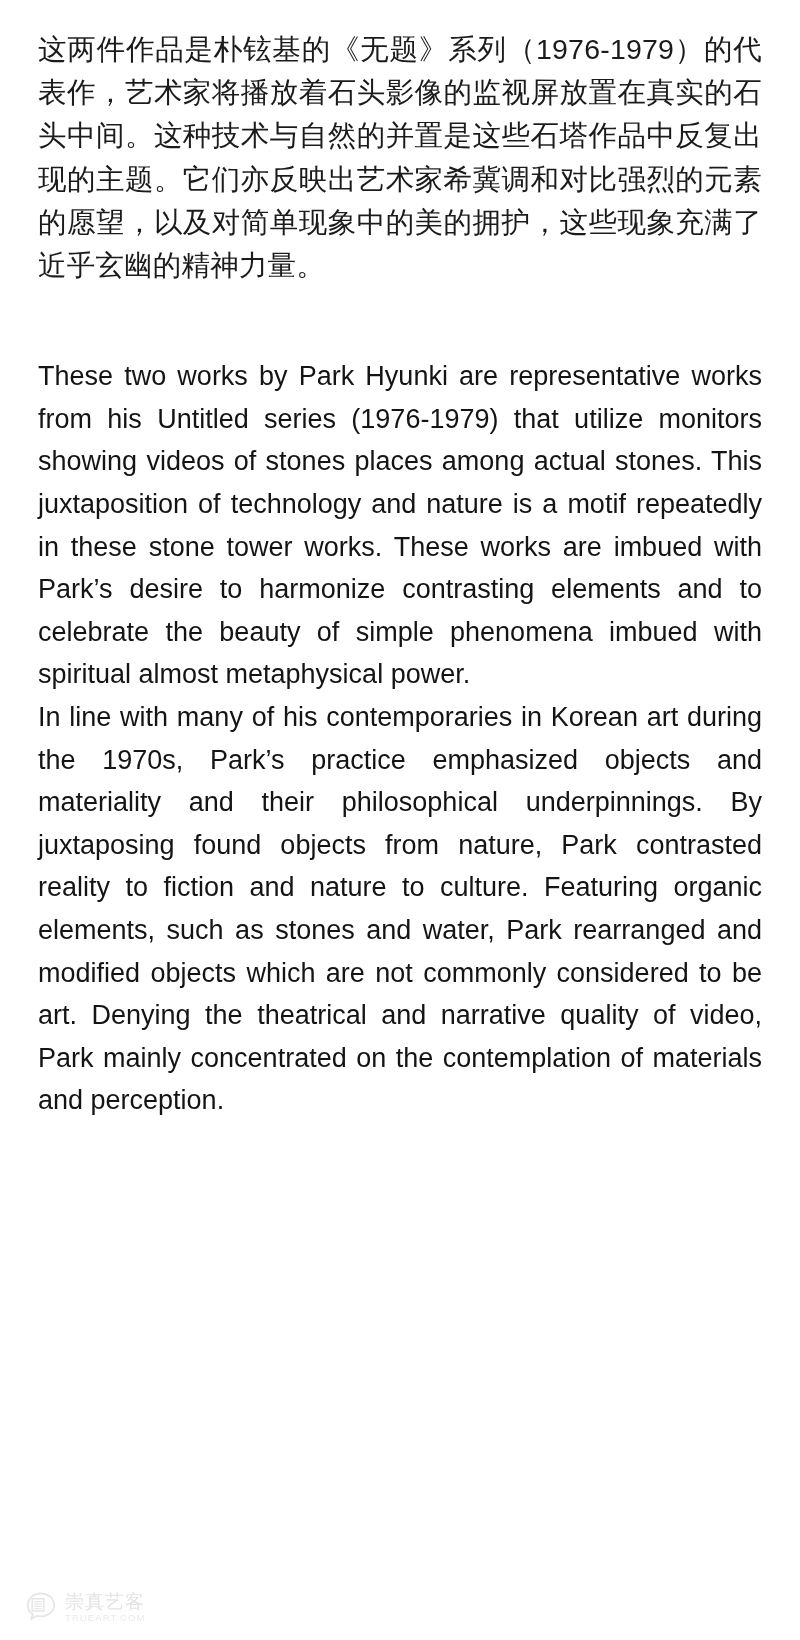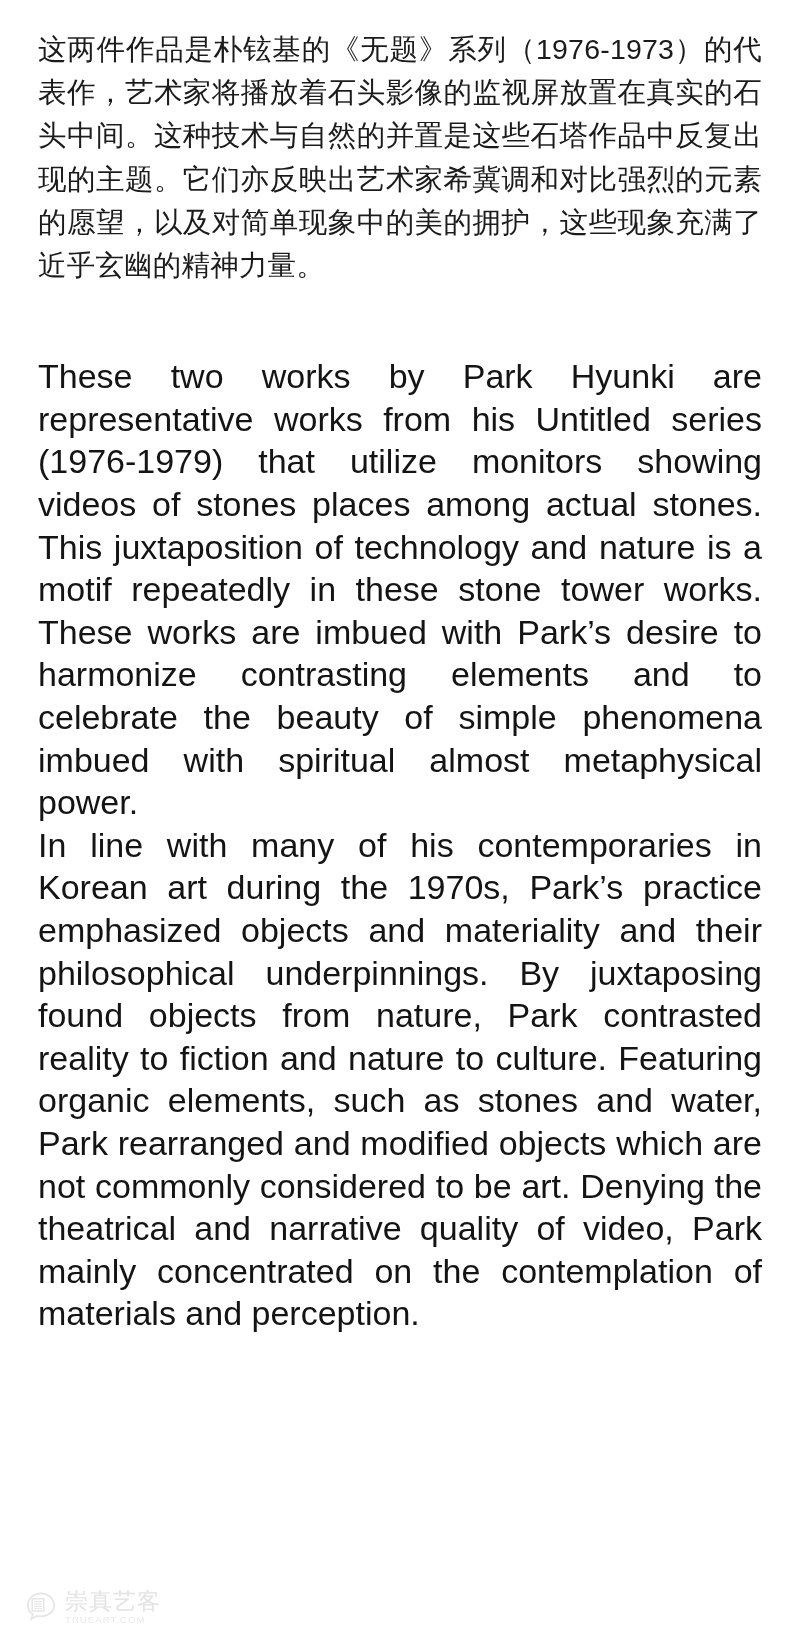"这两件作品是朴铉基的《无题》系列（1976-1973）的代表作，艺术家将播放着石" p.cn-para { text: 1976-1973 -> 1976-1979 }
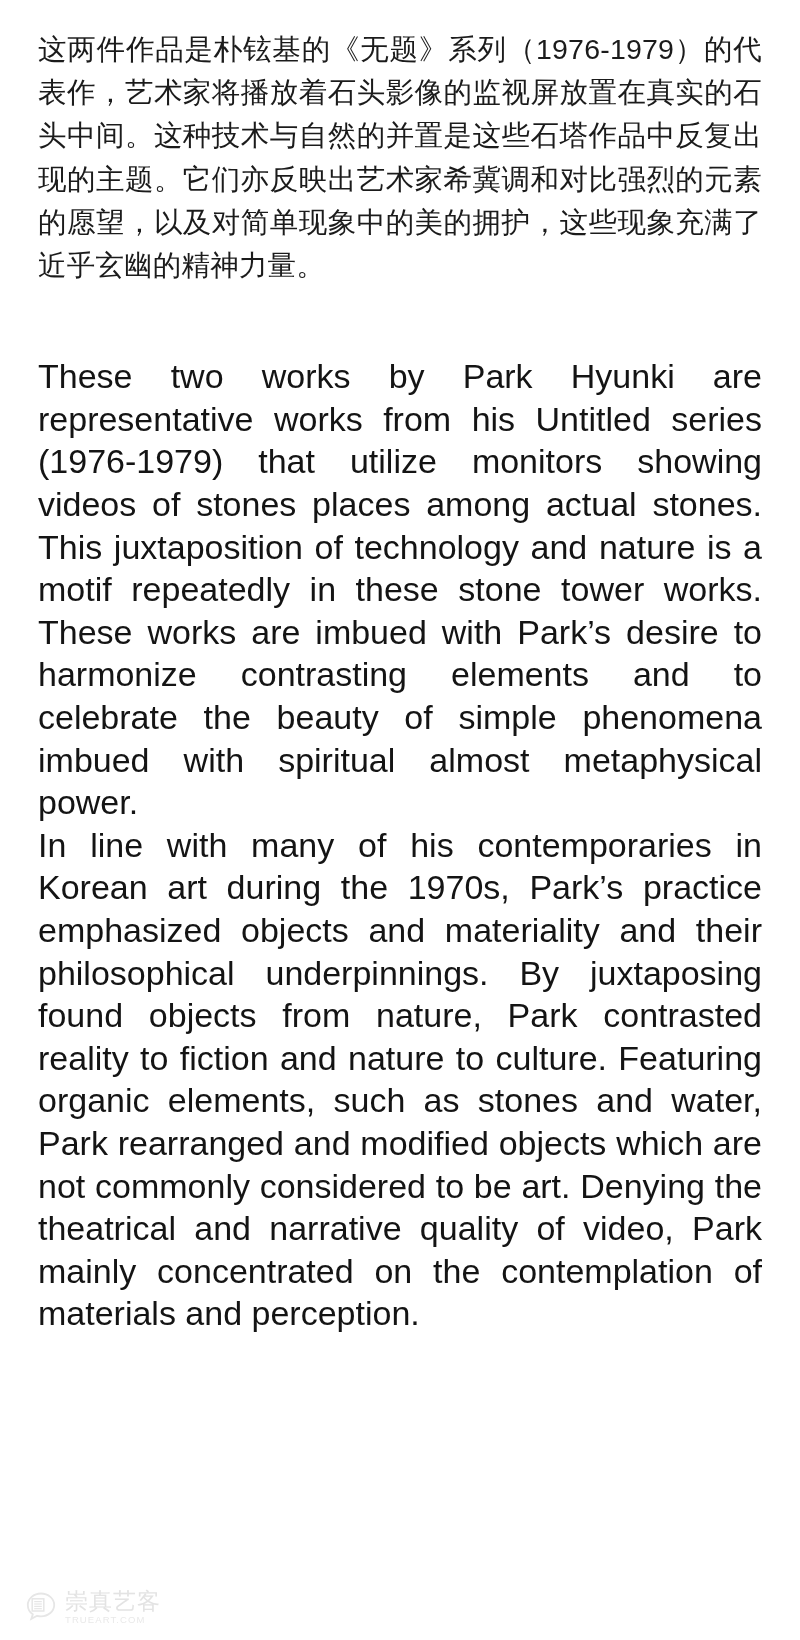"These two works by Park" .en-para { font-size: 34px -> 27px }
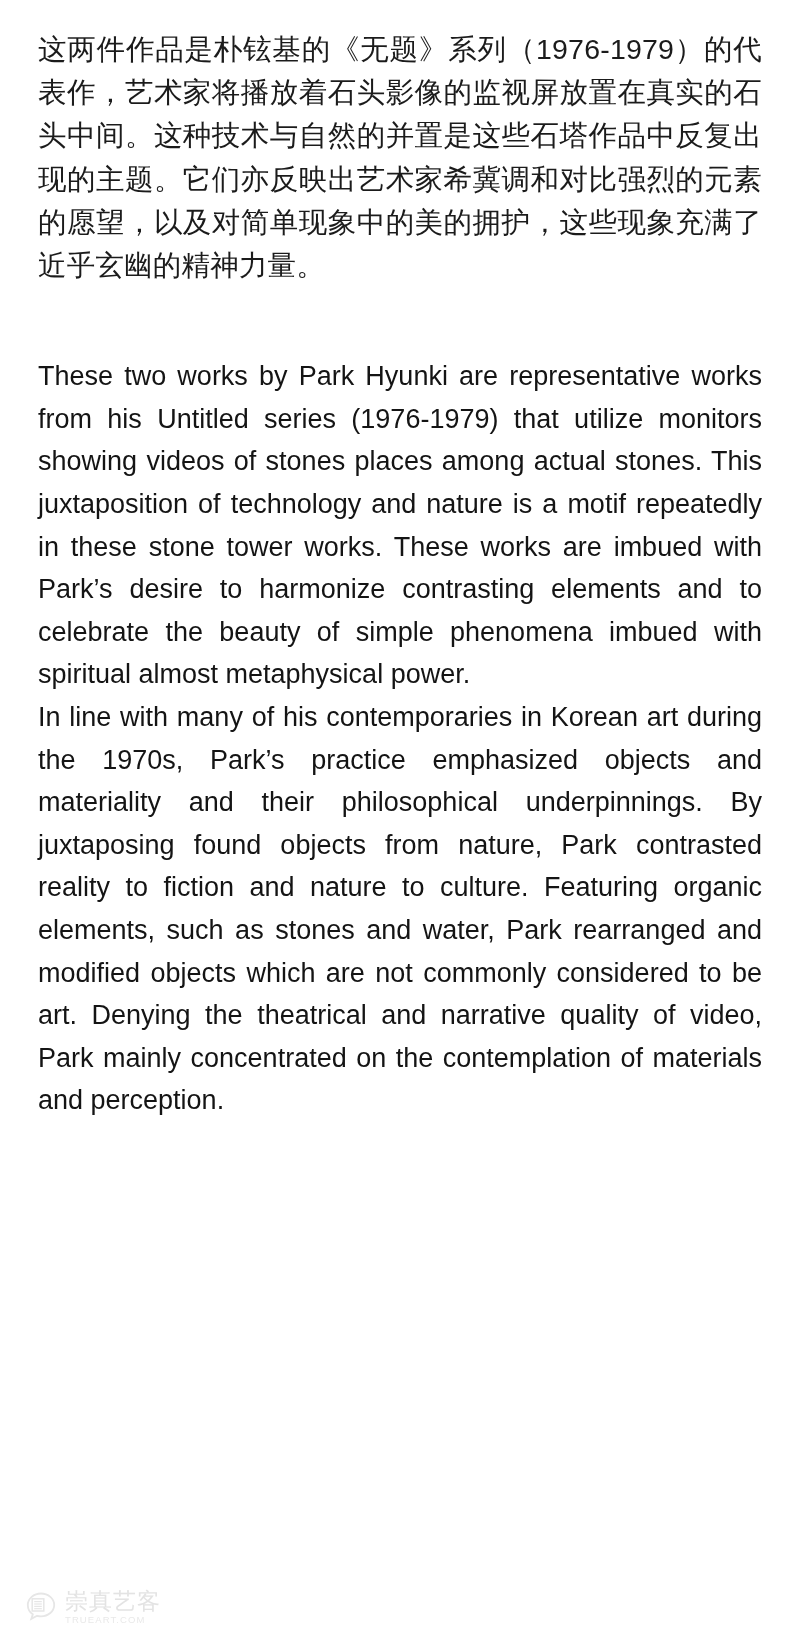"崇真艺客" .wm-cn { font-size: 23px -> 19px }
